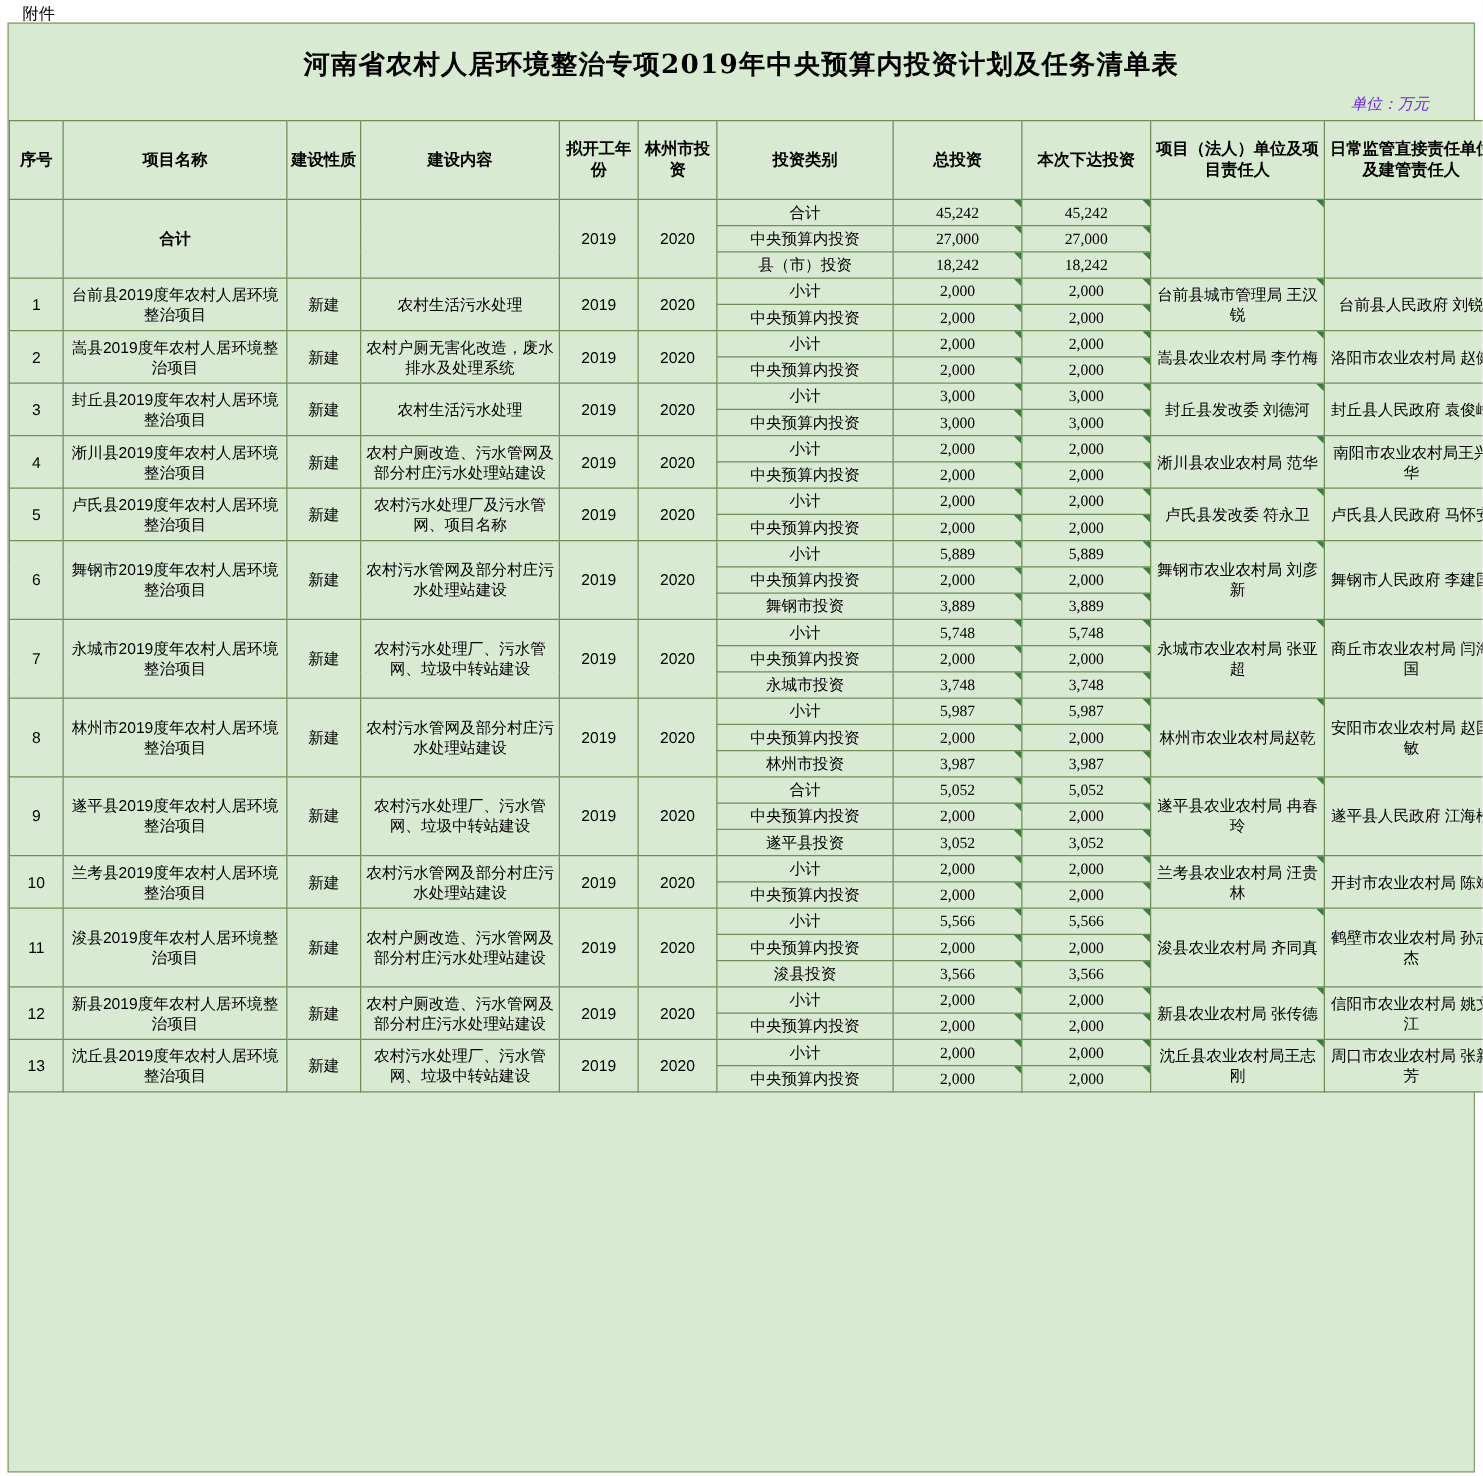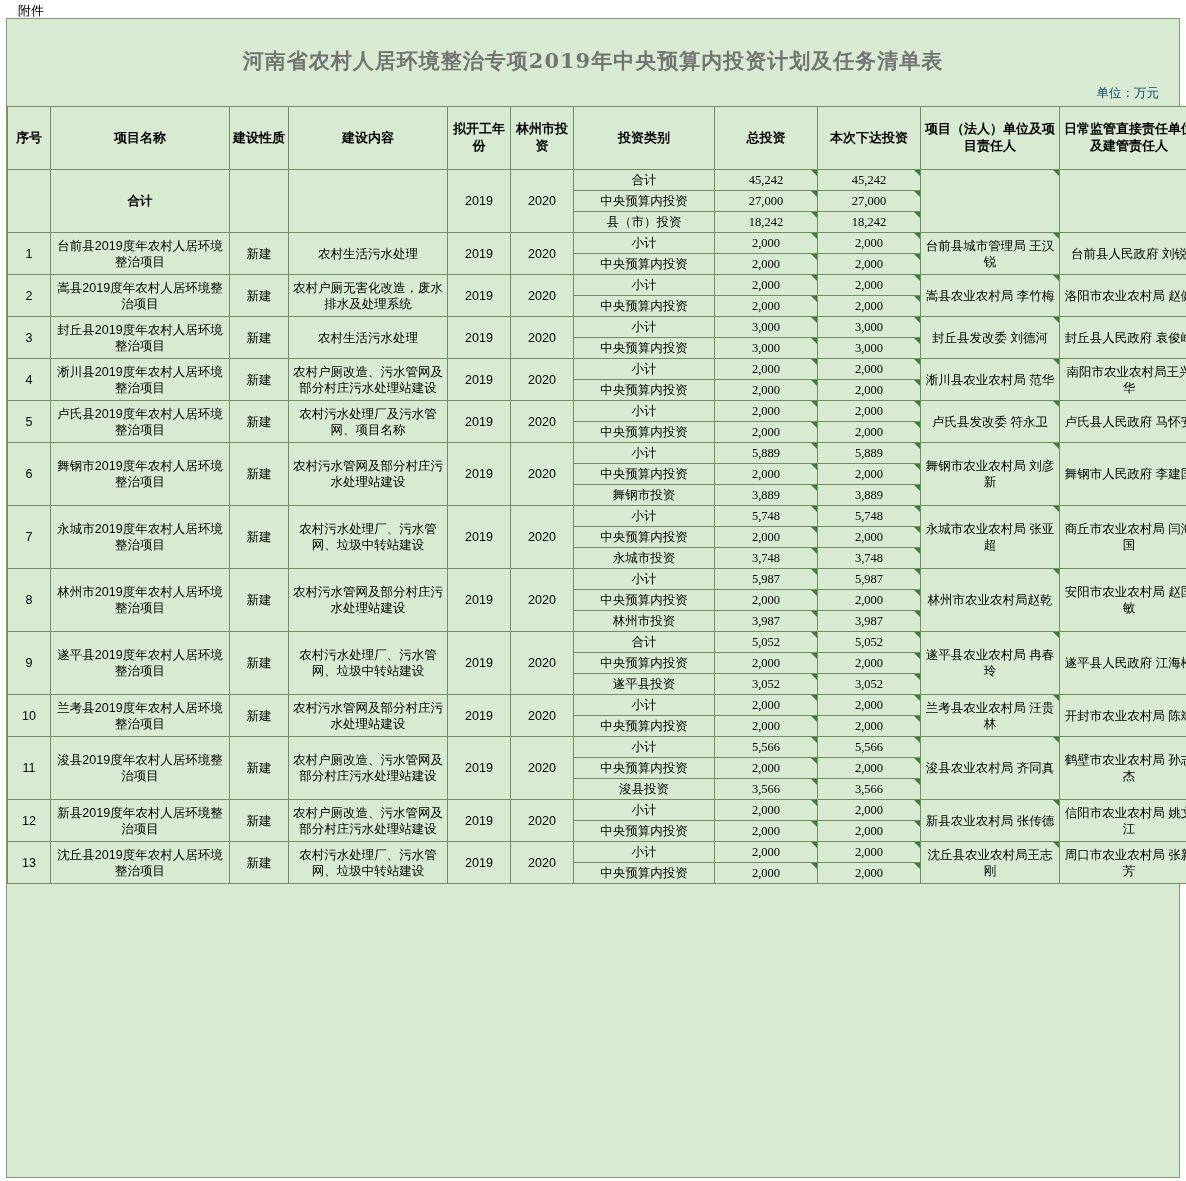"河南省农村人居环境整治专项2019年中央预算内投资计划及任务清单表" .doc-title { color: #737373 -> #000000; padding-top: 28px -> 18px }
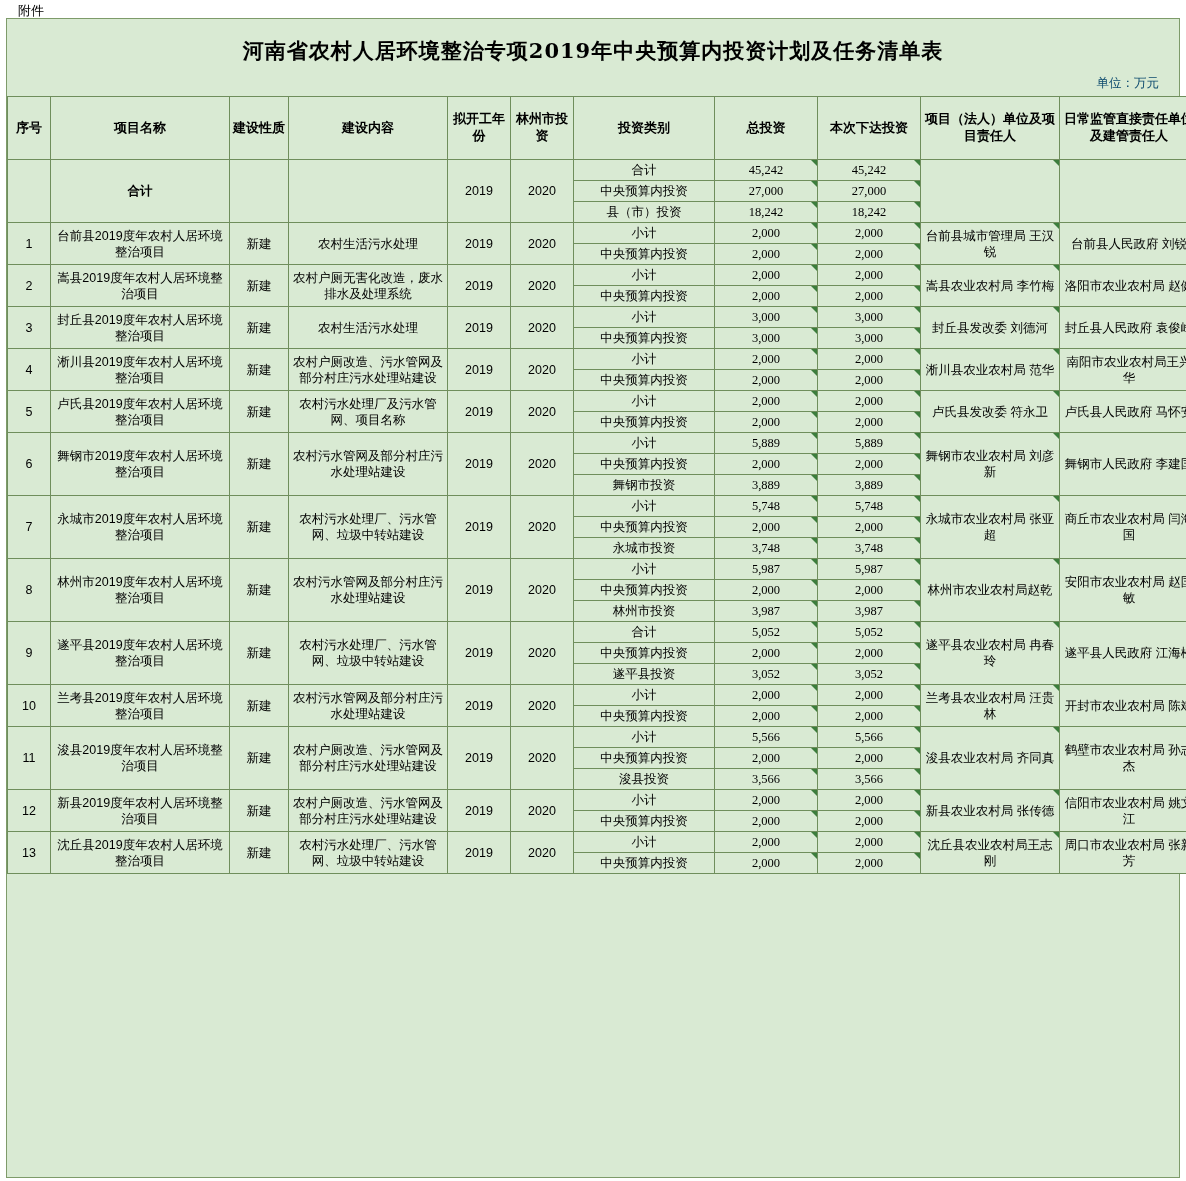"单位：万元" .unit-line { color: #0c4a6e -> #6d28d9; font-style: none -> italic; padding-right: 20px -> 36px }
